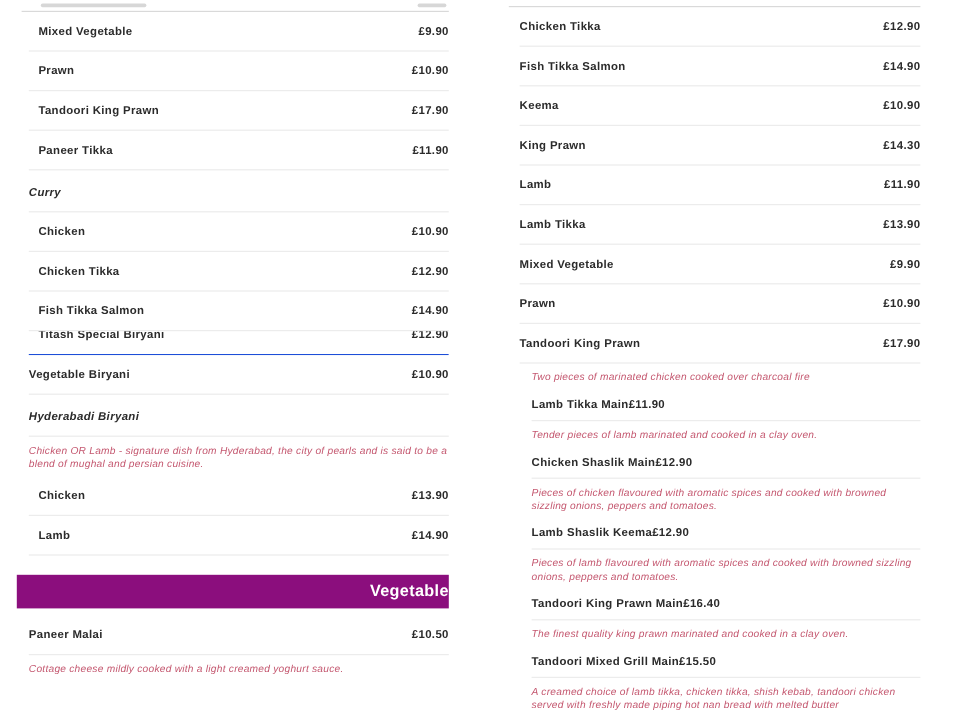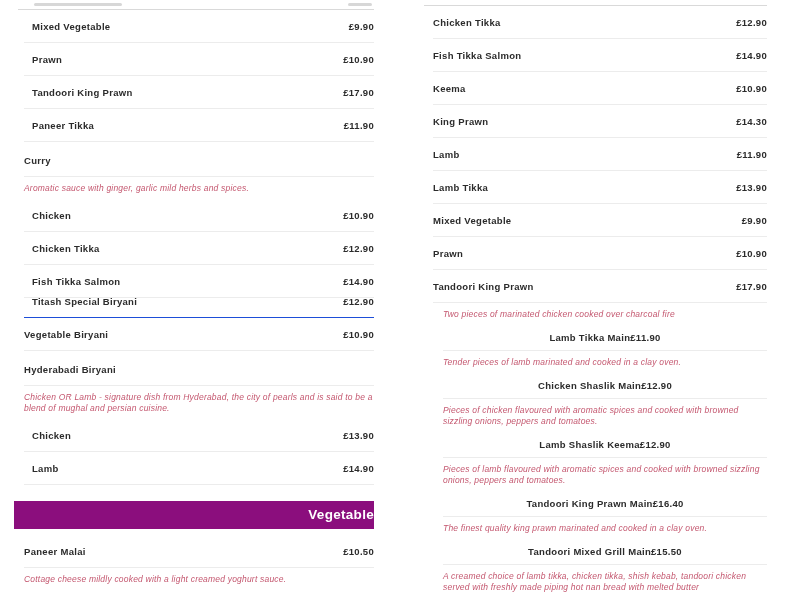"Curry" .heading span { font-style: none -> italic }
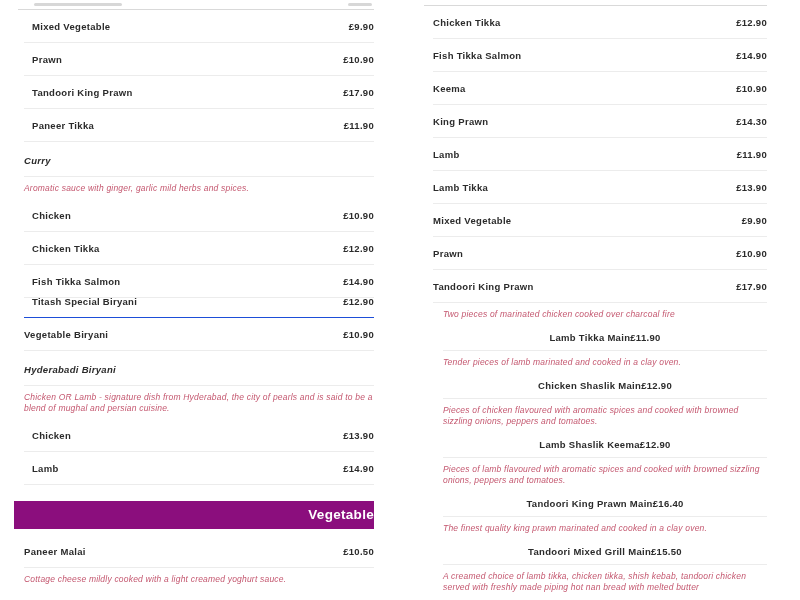"Aromatic sauce with ginger, garlic" div.desc { html: <div>Aromatic sauce with ginger, garlic mild herbs and spices.</div> -> none }
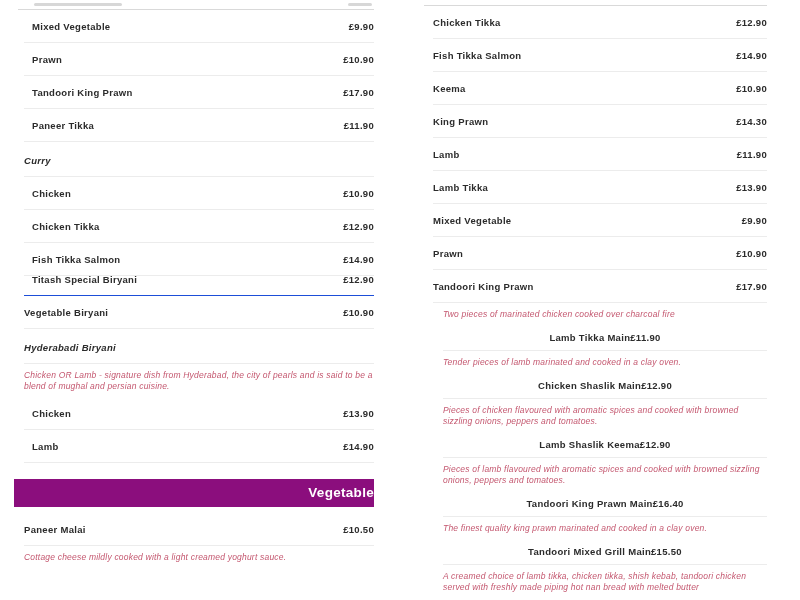"Lamb Tikka Main" .main-row { justify-content: center -> flex-start }
